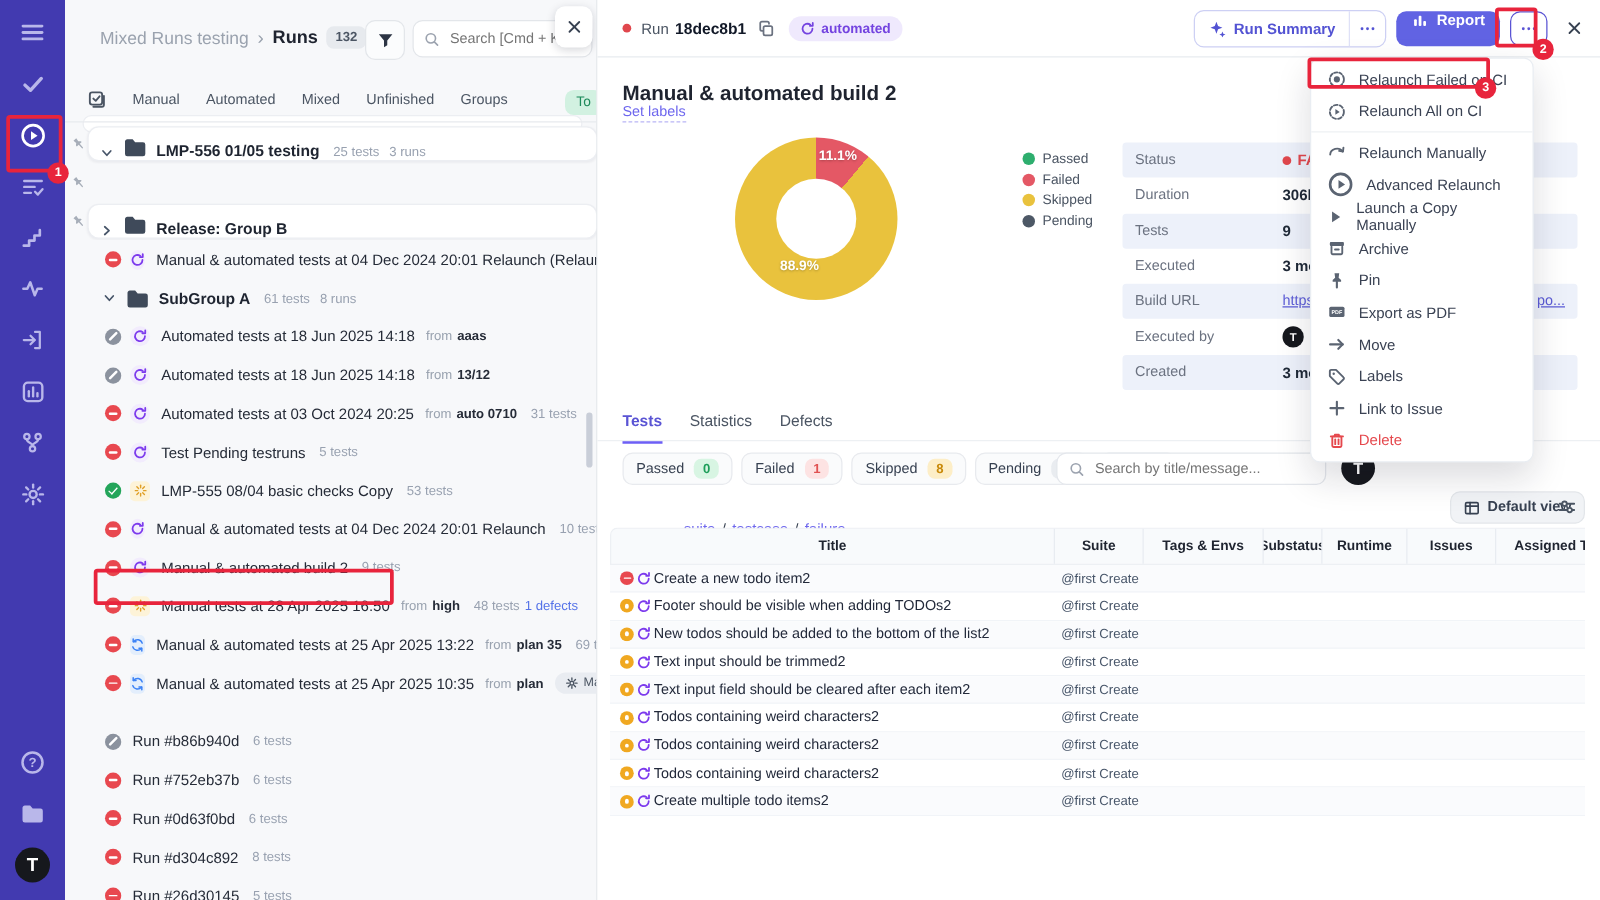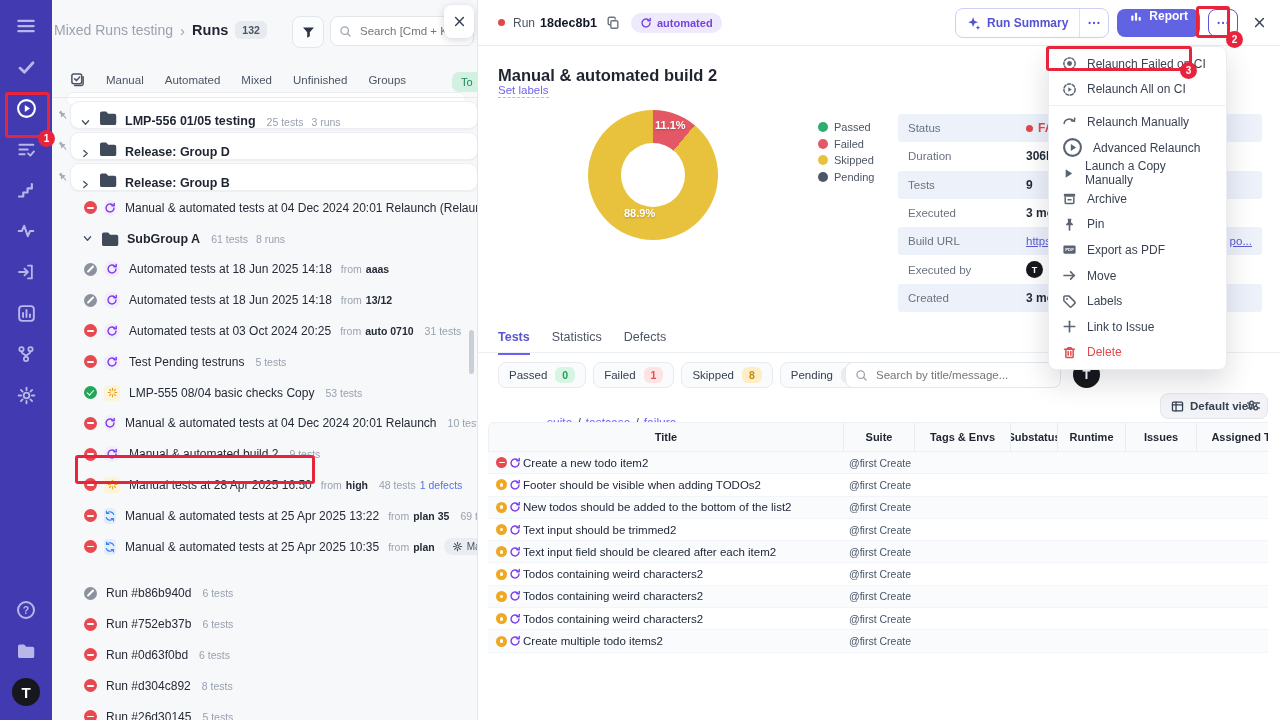"Mixed Runs testing" .lp-breadcrumb { left: 2px -> 28px }
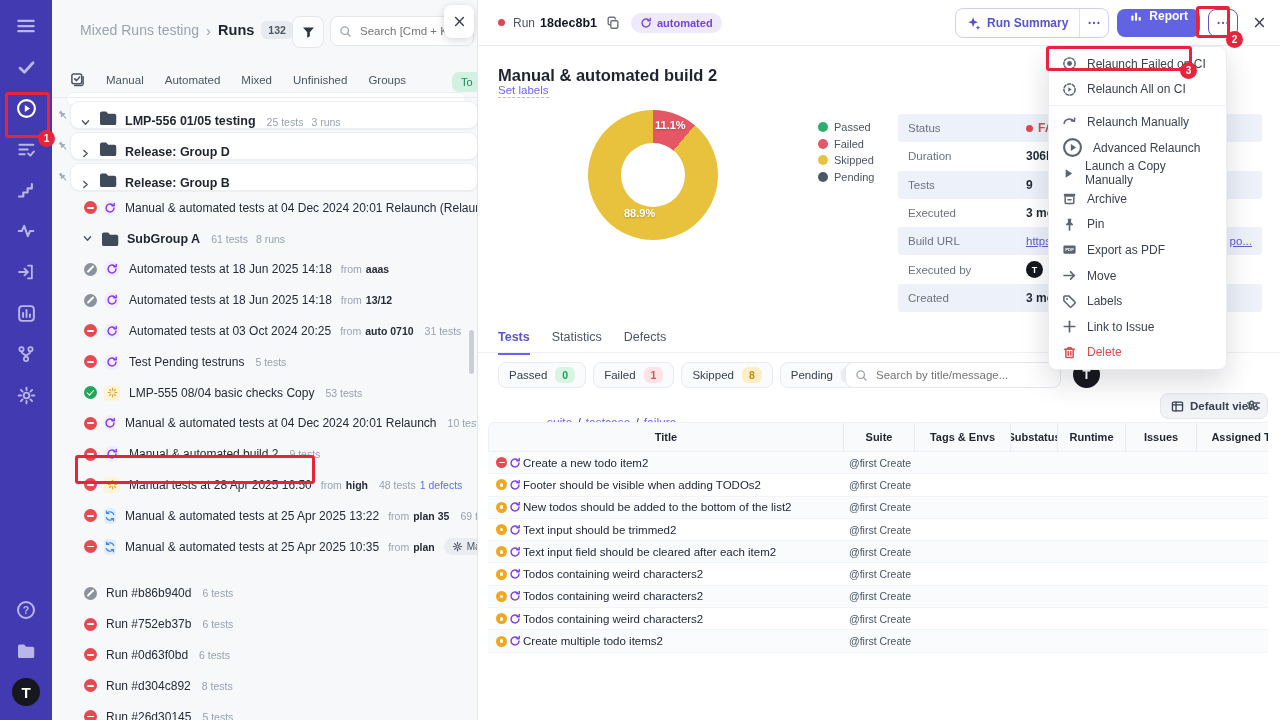"Release: Group D" span.gcard { html: <span> <span> <svg> <polyline></polyline> </svg> </span> <span> <svg> <path></path> </svg> </span> <span>Release: Group D</span> </span> -> none }
